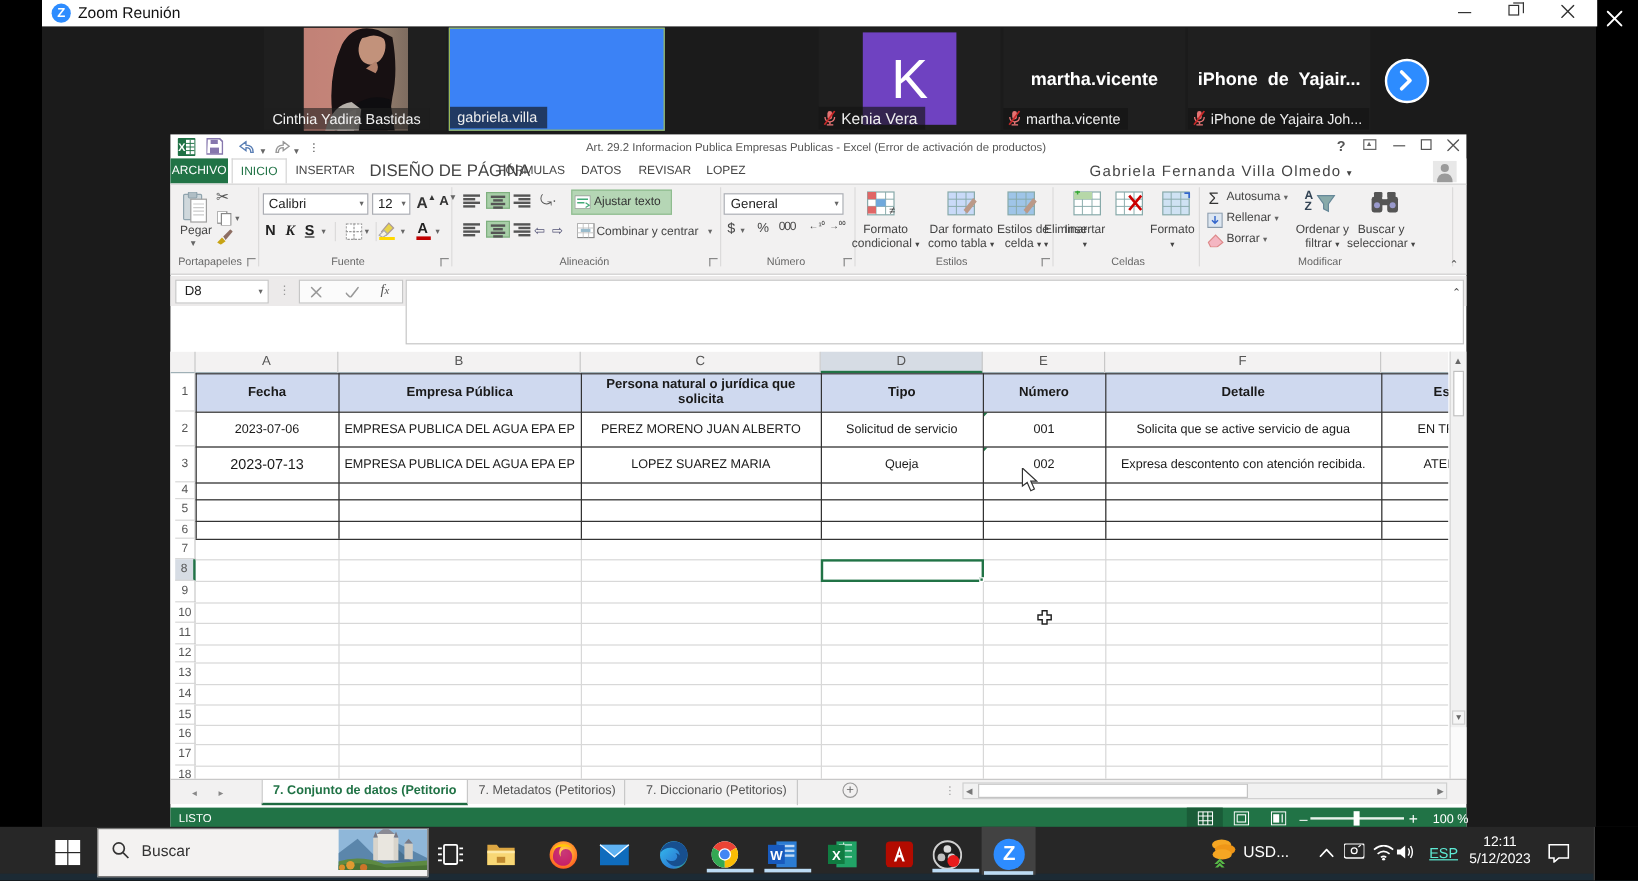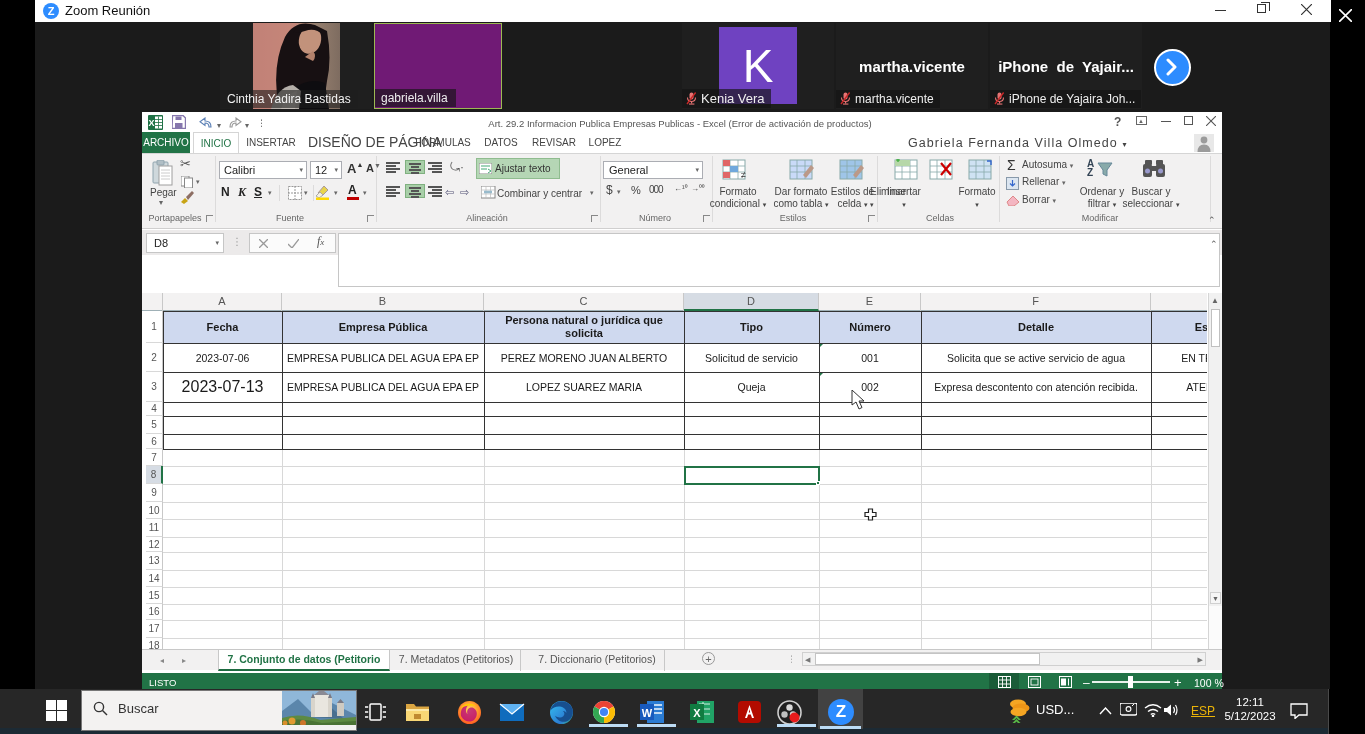"gabriela.villa" div.a { background: #701a75 -> #3b82f6; width: 128px -> 180px }
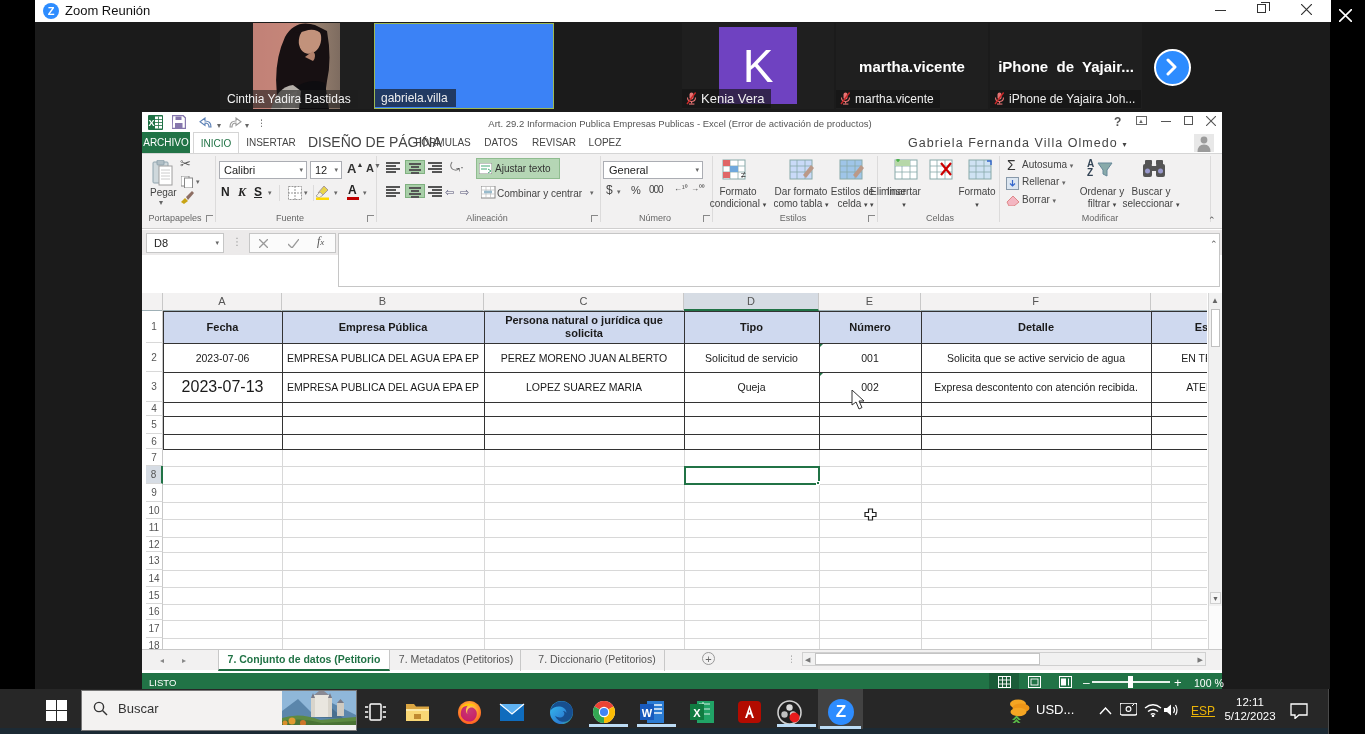"2023-07-13" div.a { font-size: 16px -> 12px }
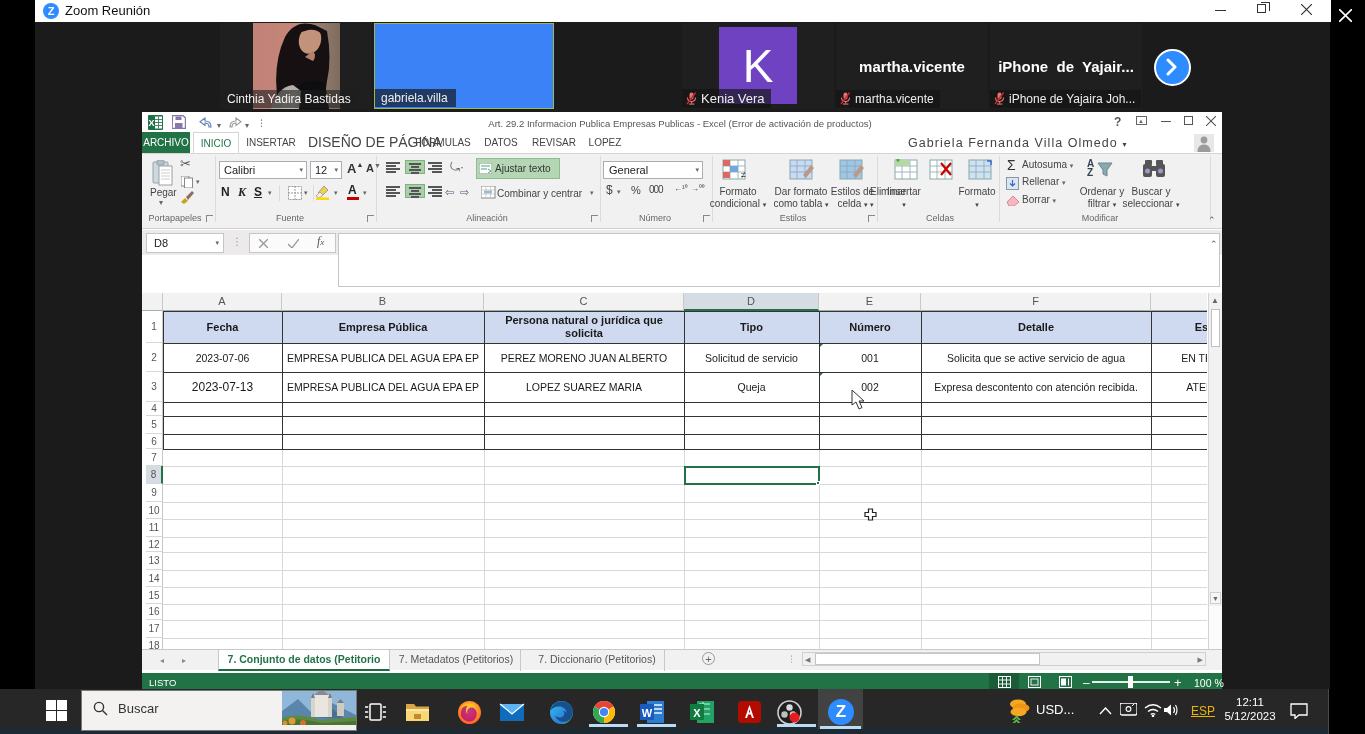"ESP" div.a { color: #eab308 -> #5eead4 }
